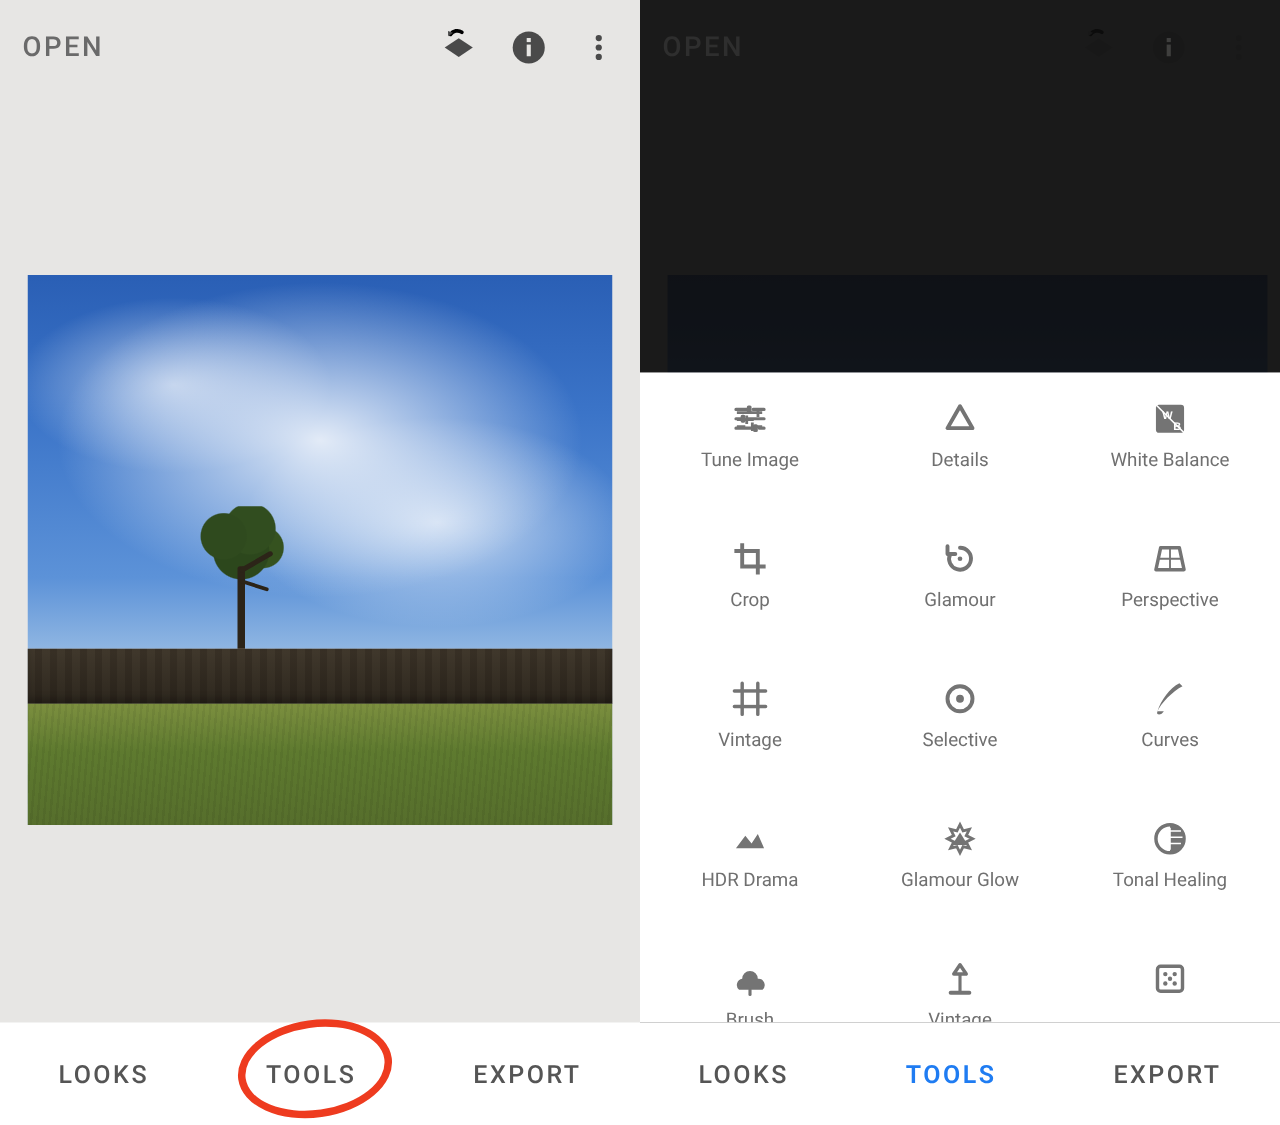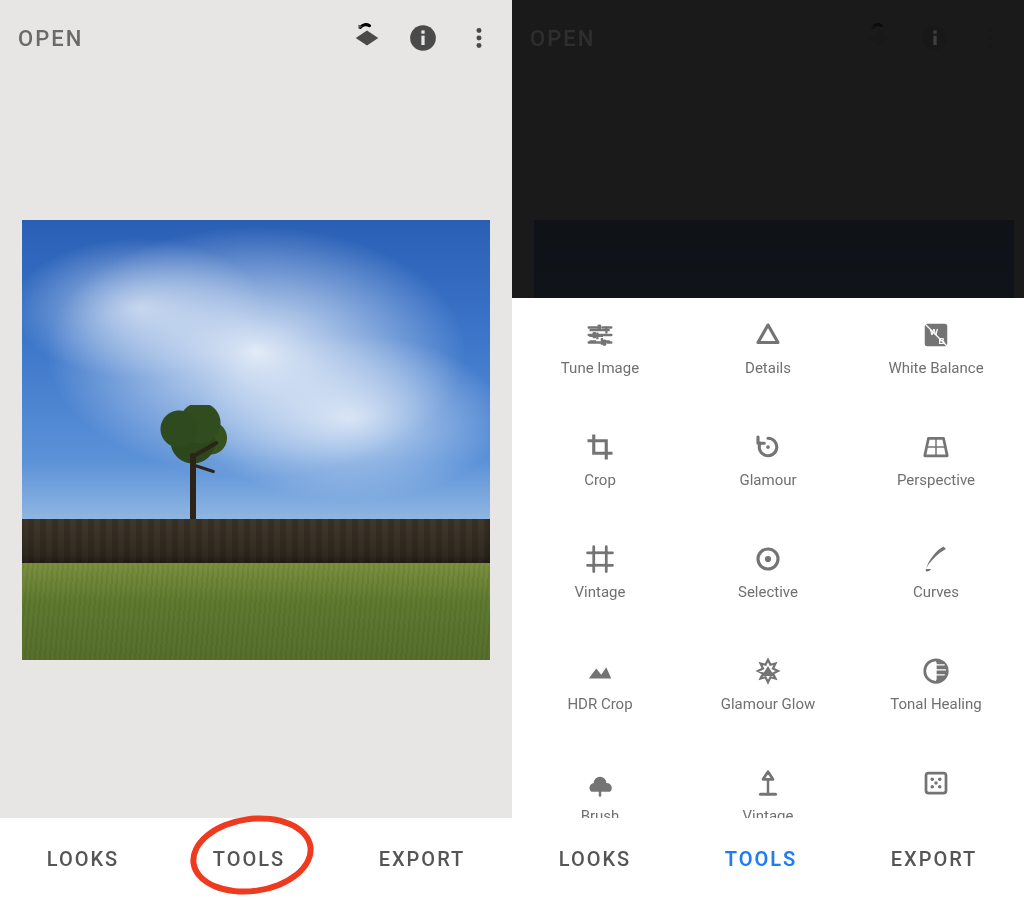"HDR Crop" div.tlabel { text: Crop -> Drama }
